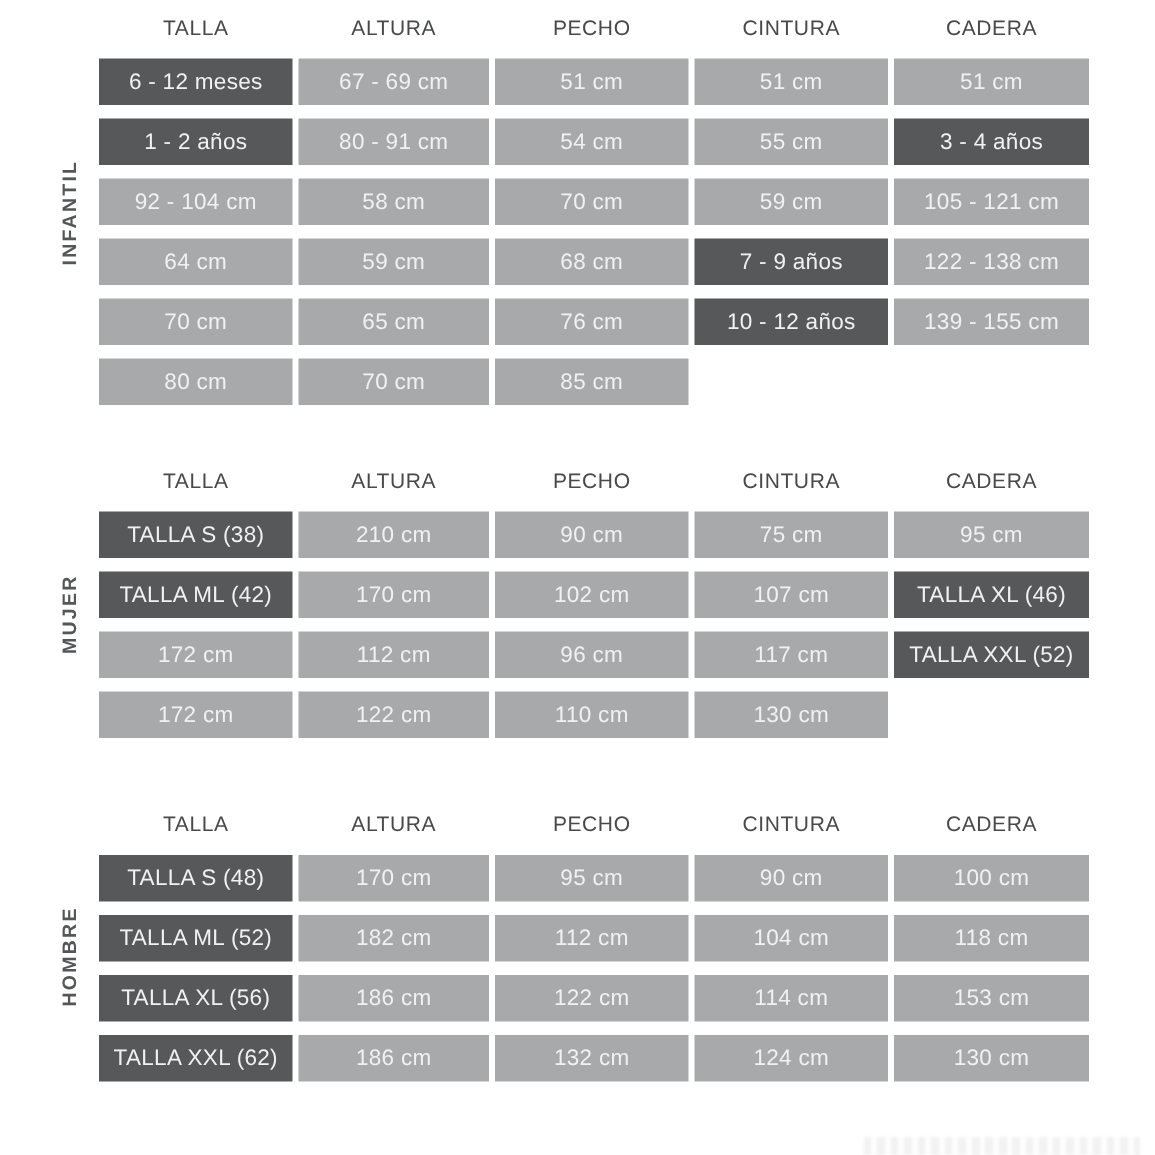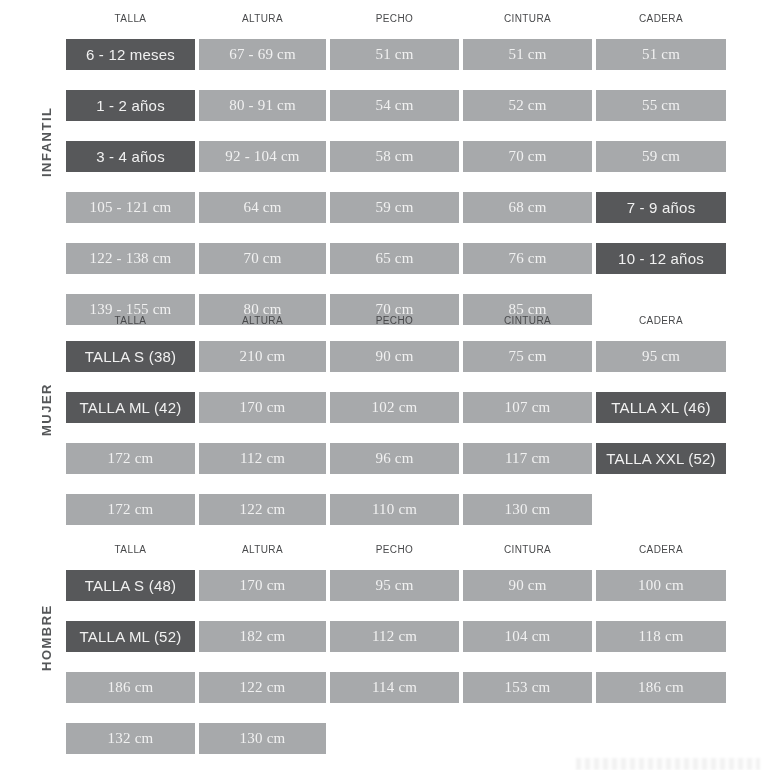"TALLA" .hcell { font-size: 10px -> 14px }
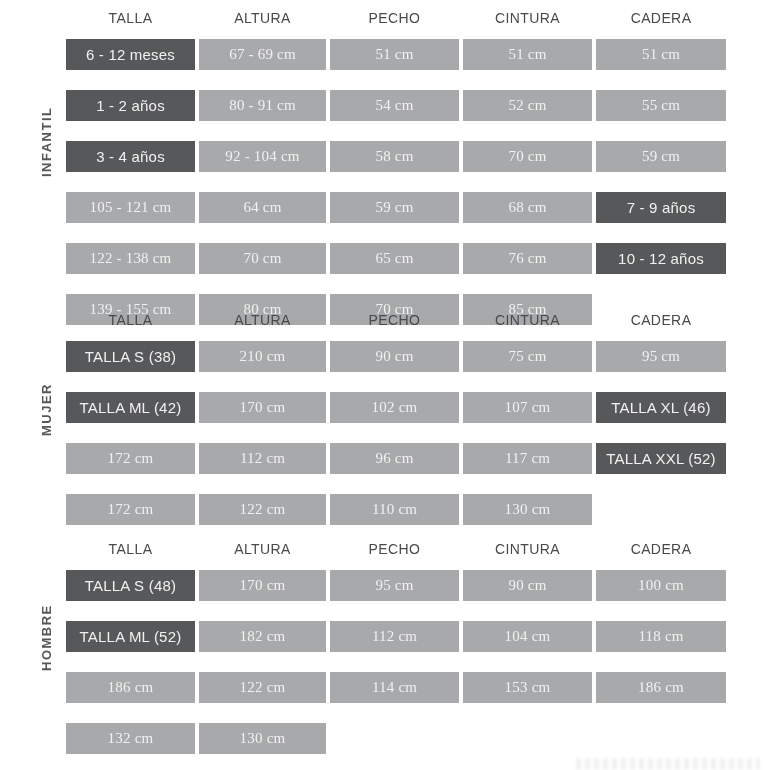"6 - 12 meses" .table-body { row-gap: 20px -> 9px }
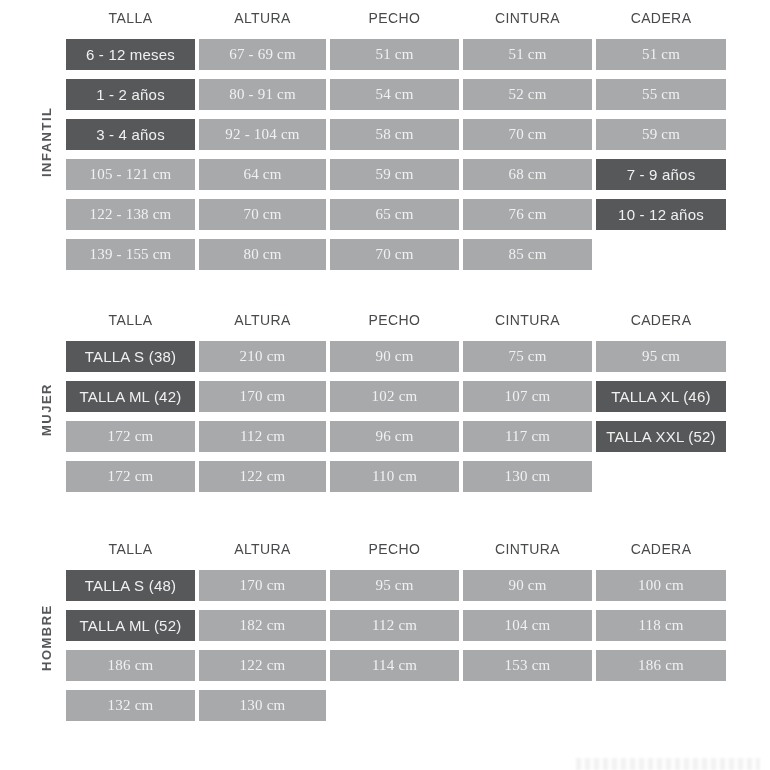"67 - 69 cm" .measure { font-family: Liberation Serif, serif -> none }
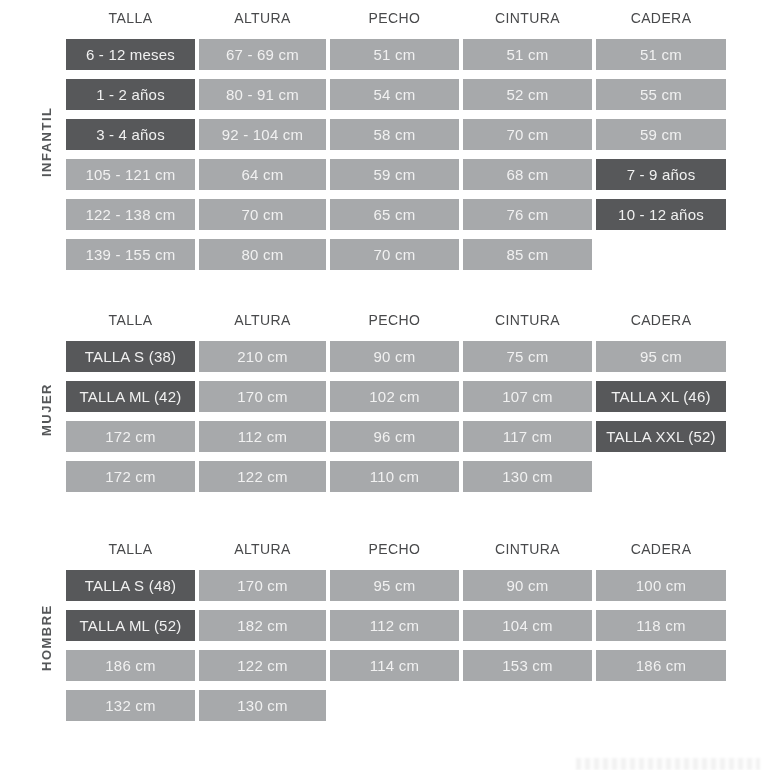"52 cm" div.cell { html: <div>52 cm</div> -> none }
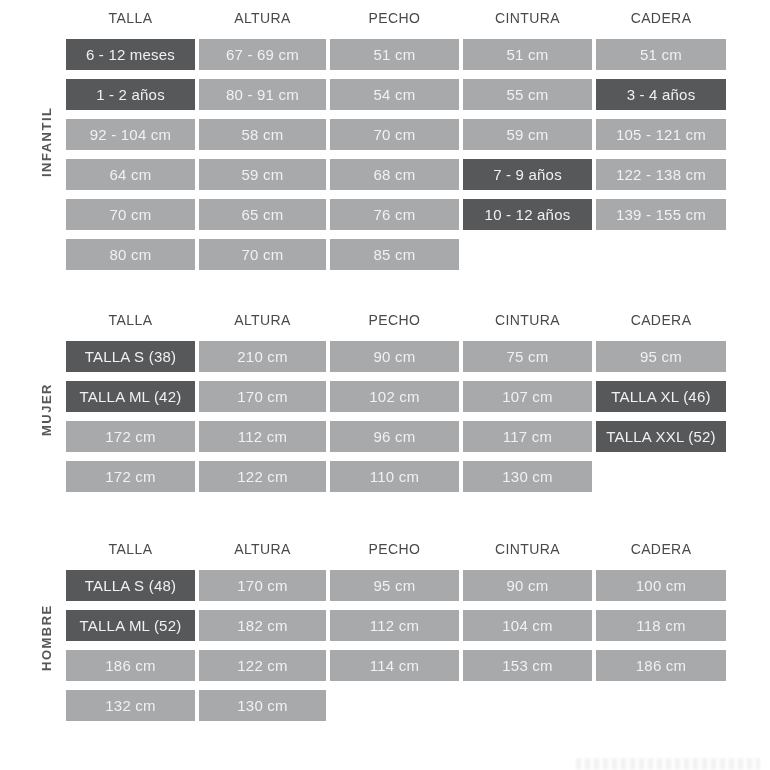"TALLA XL (56)" div.cell { html: none -> <div>TALLA XL (56)</div> }
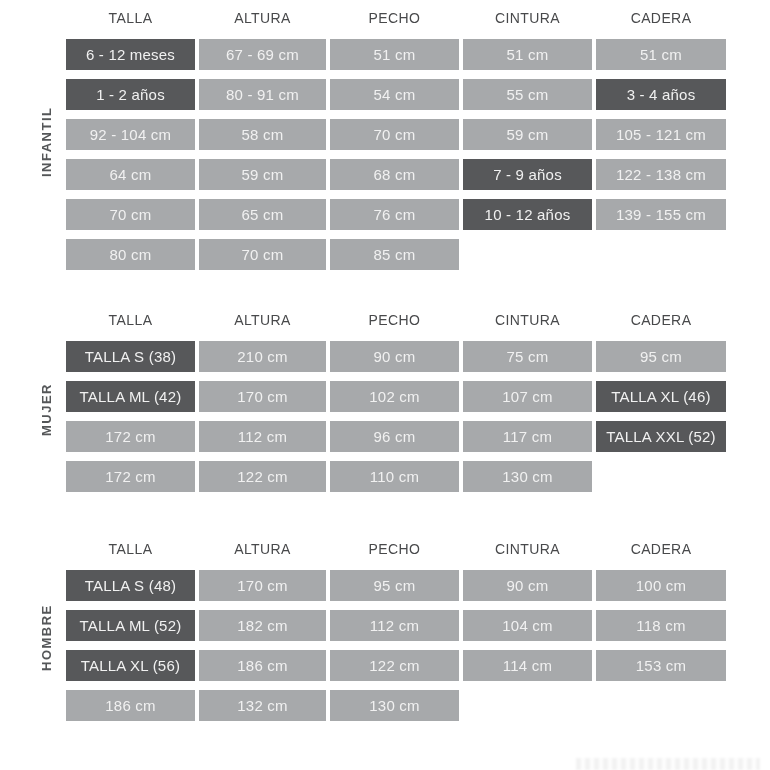"TALLA XXL (62)" div.cell { html: none -> <div>TALLA XXL (62)</div> }
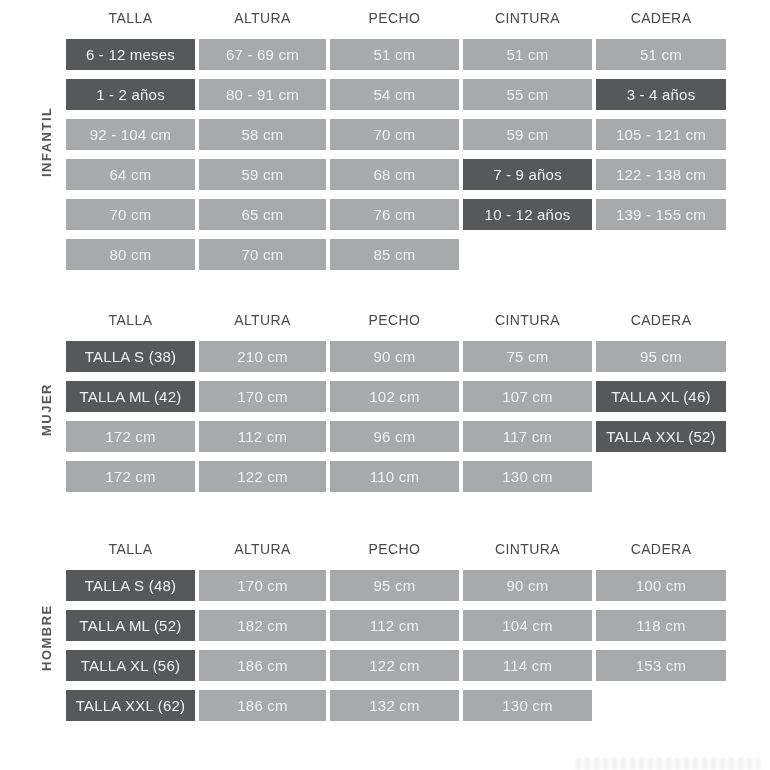"124 cm" div.cell { html: none -> <div>124 cm</div> }
